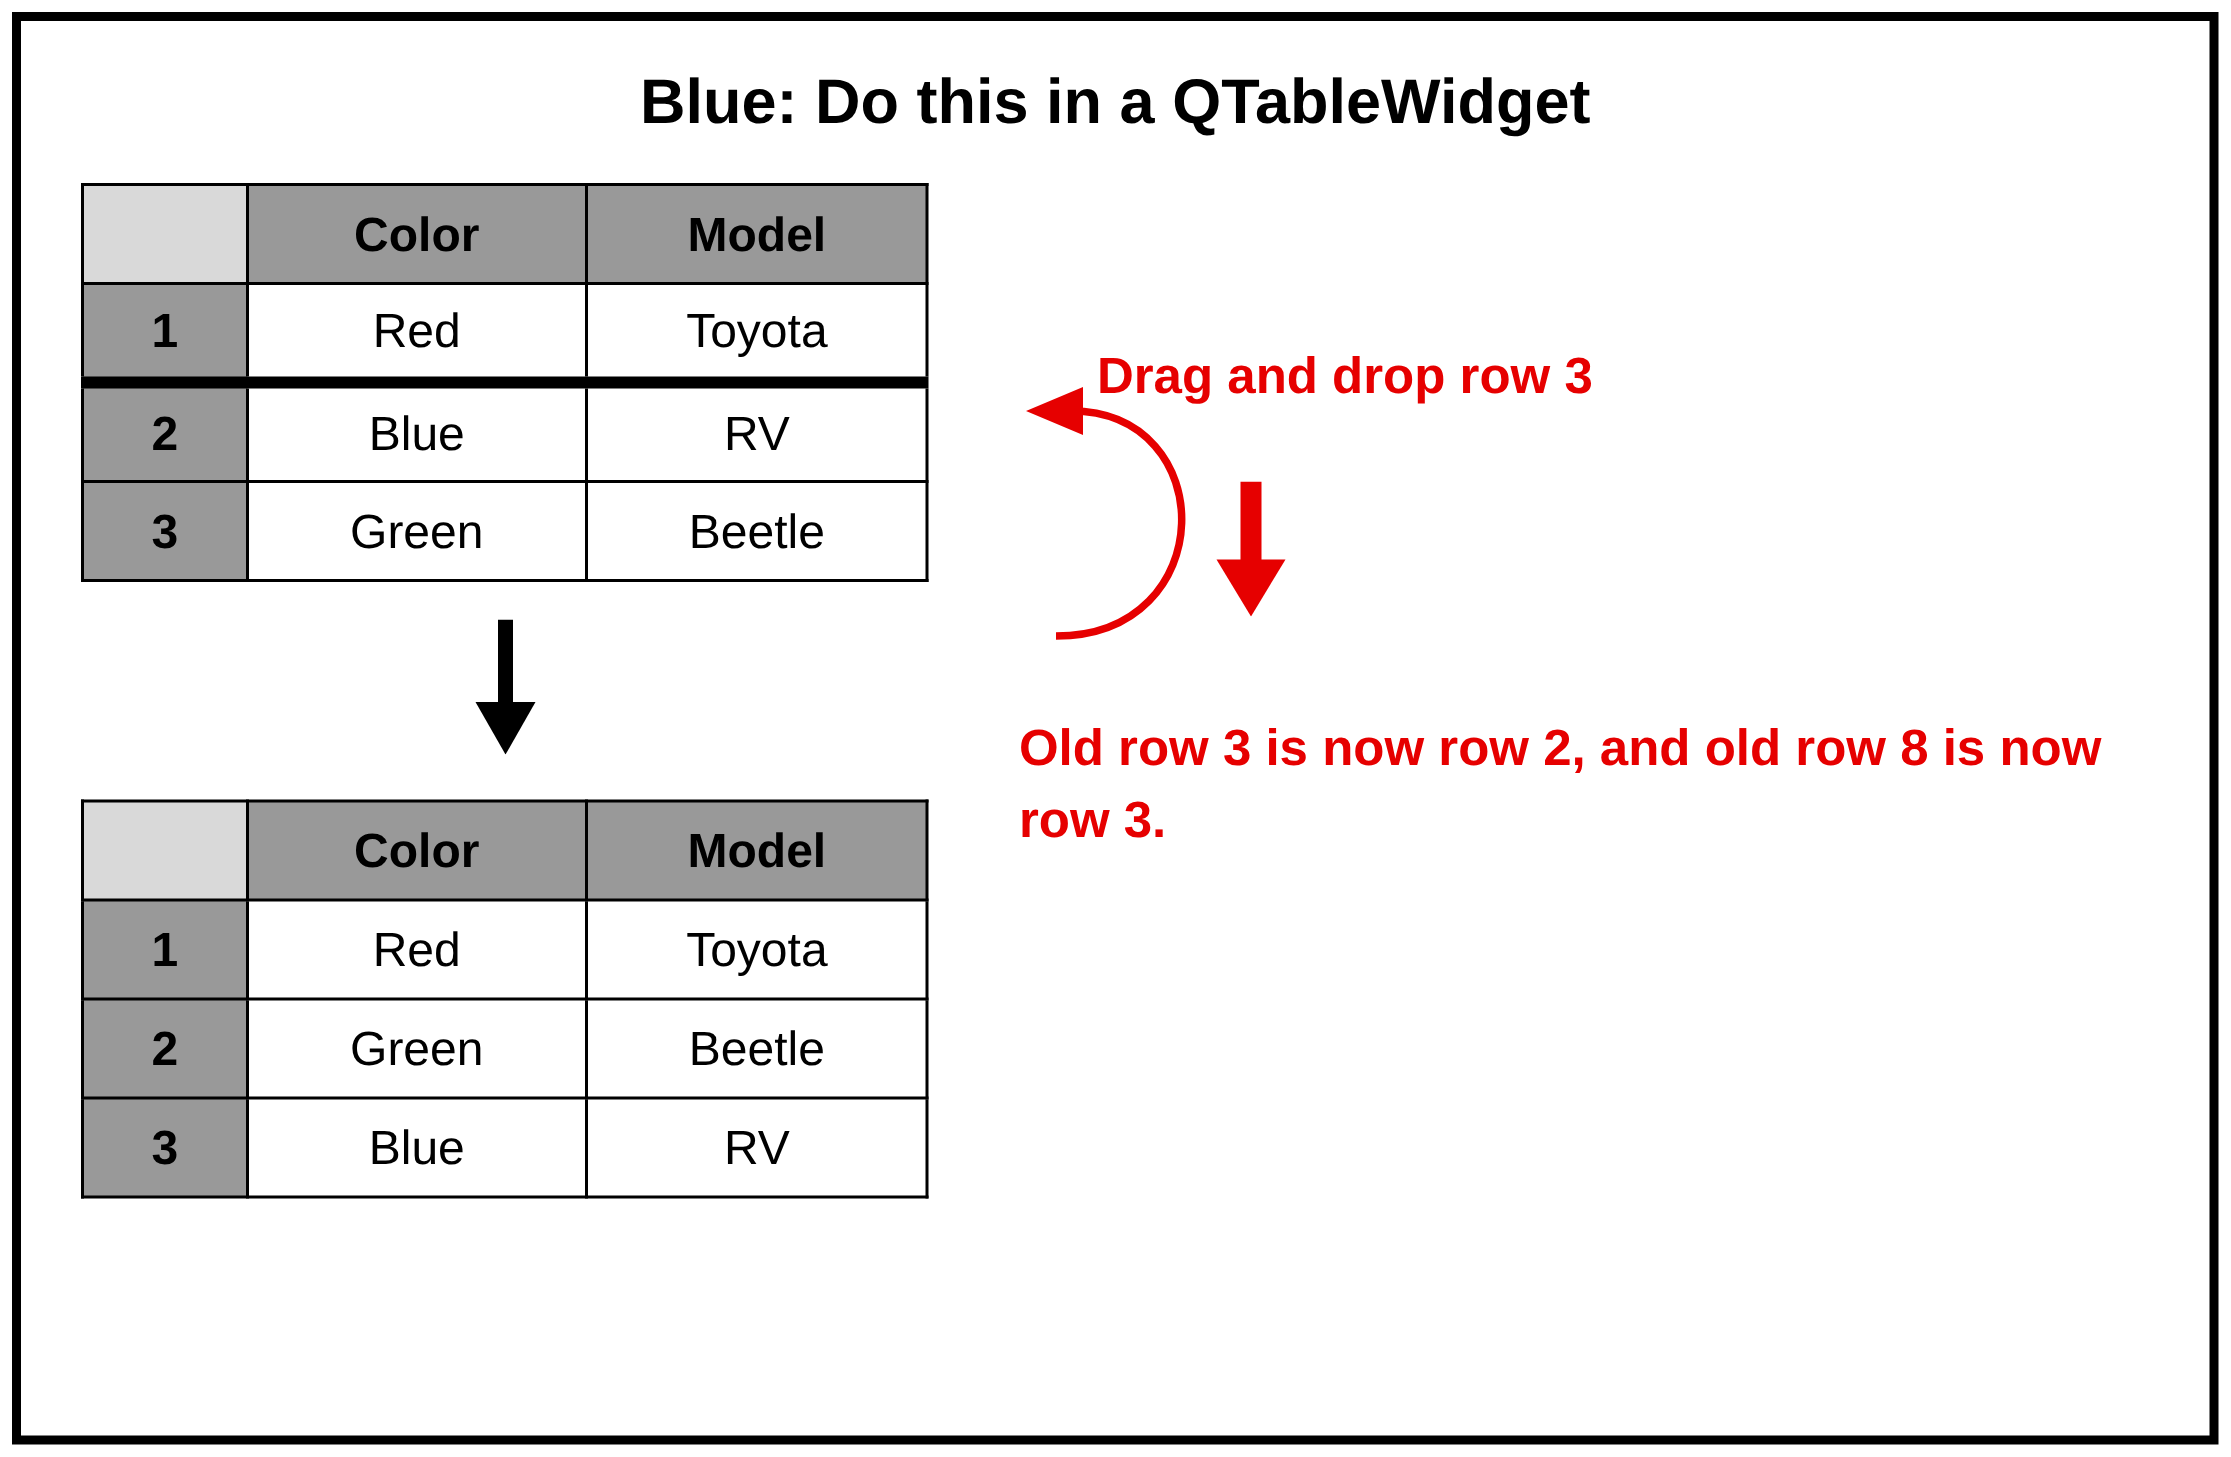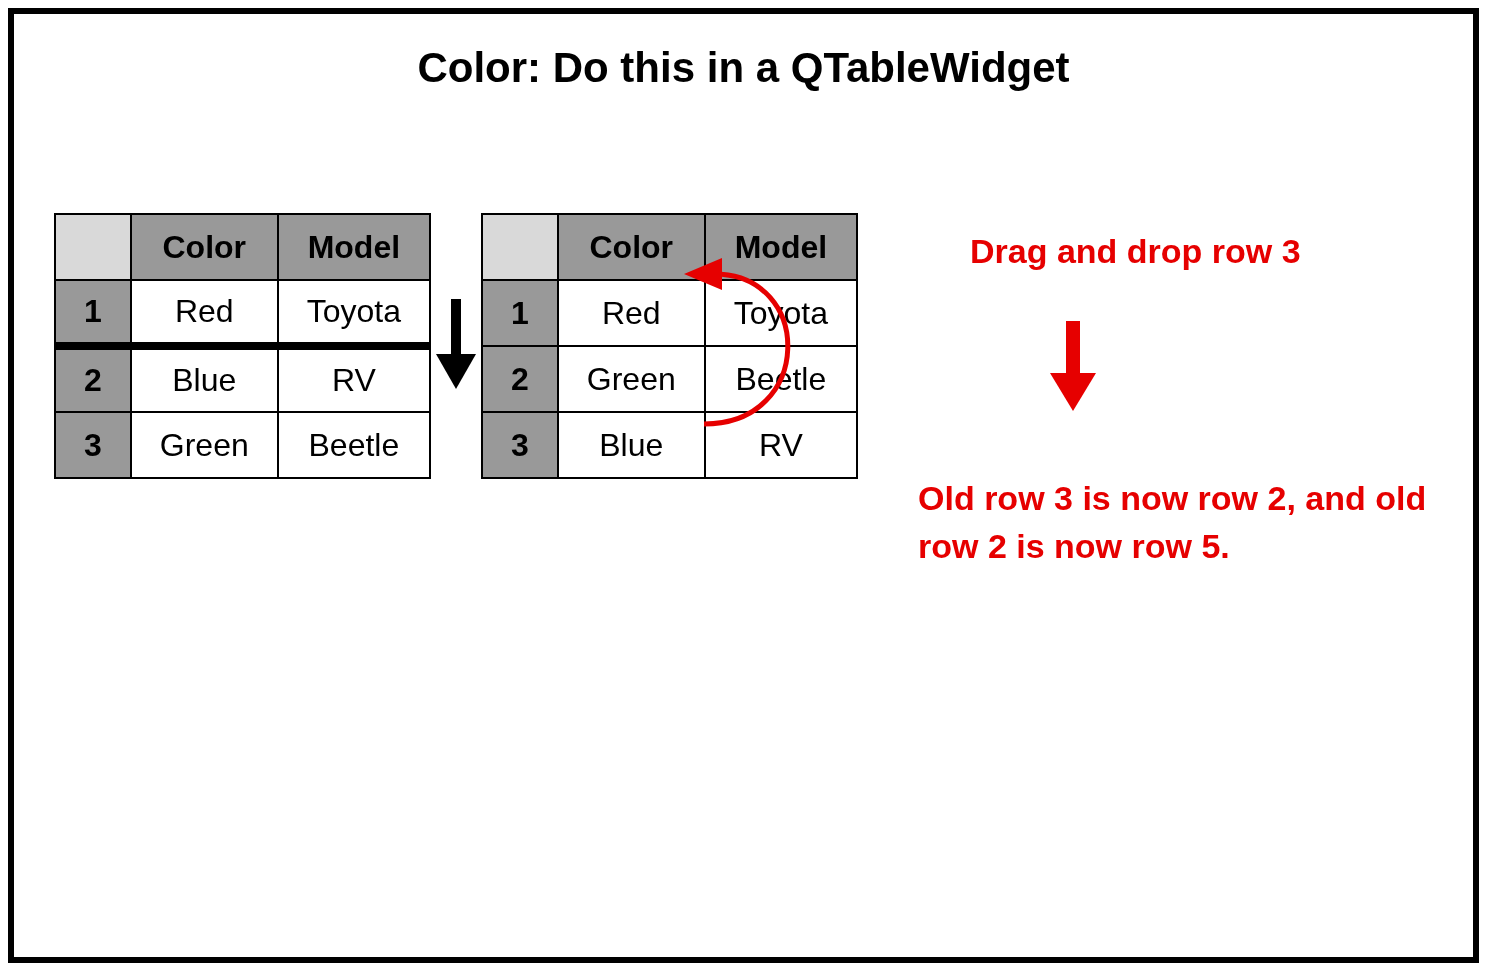"Color: Do this in a" h1.title { text: Color -> Blue }
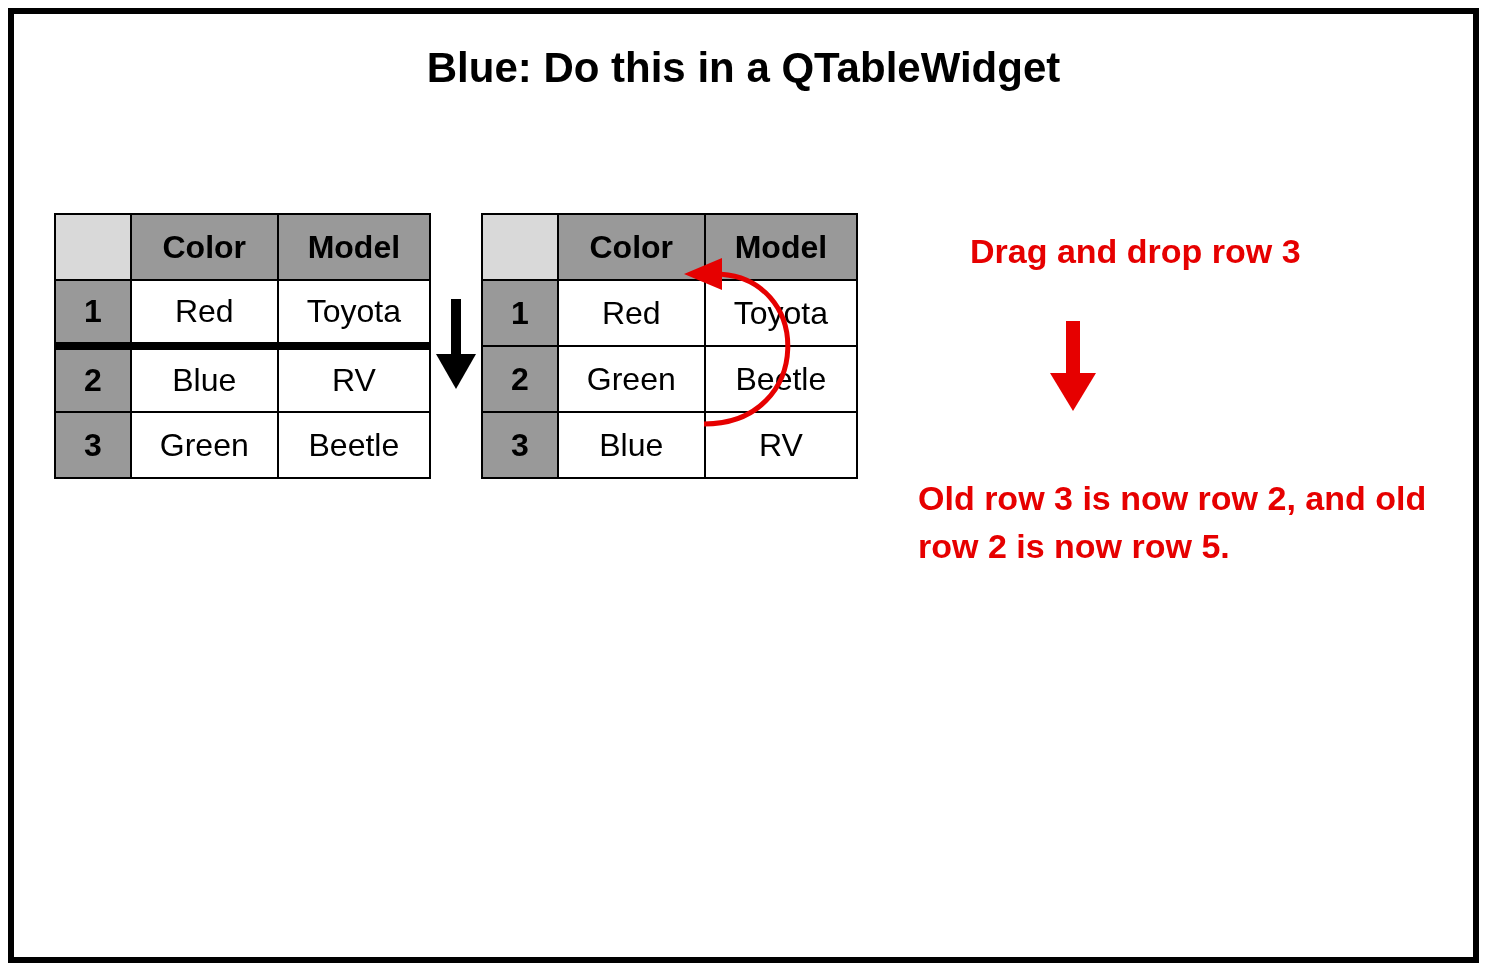"Color" .left-col { flex-direction: row -> column }
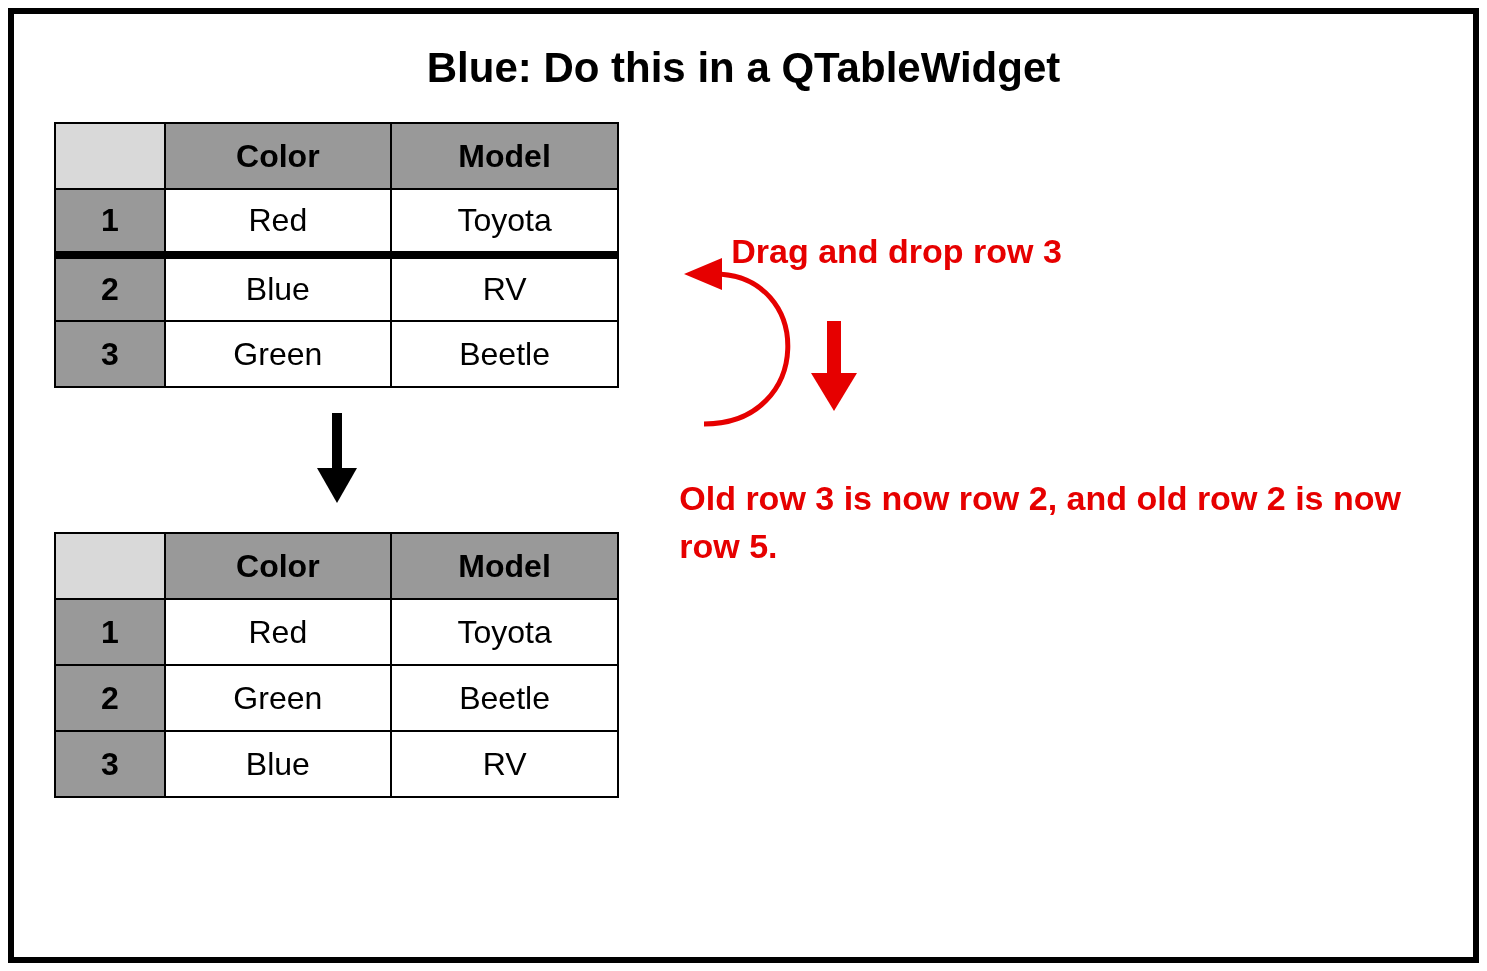"Old row 3 is now" div.annotation-2 { text: 2 is now row 5 -> 8 is now row 3 }
